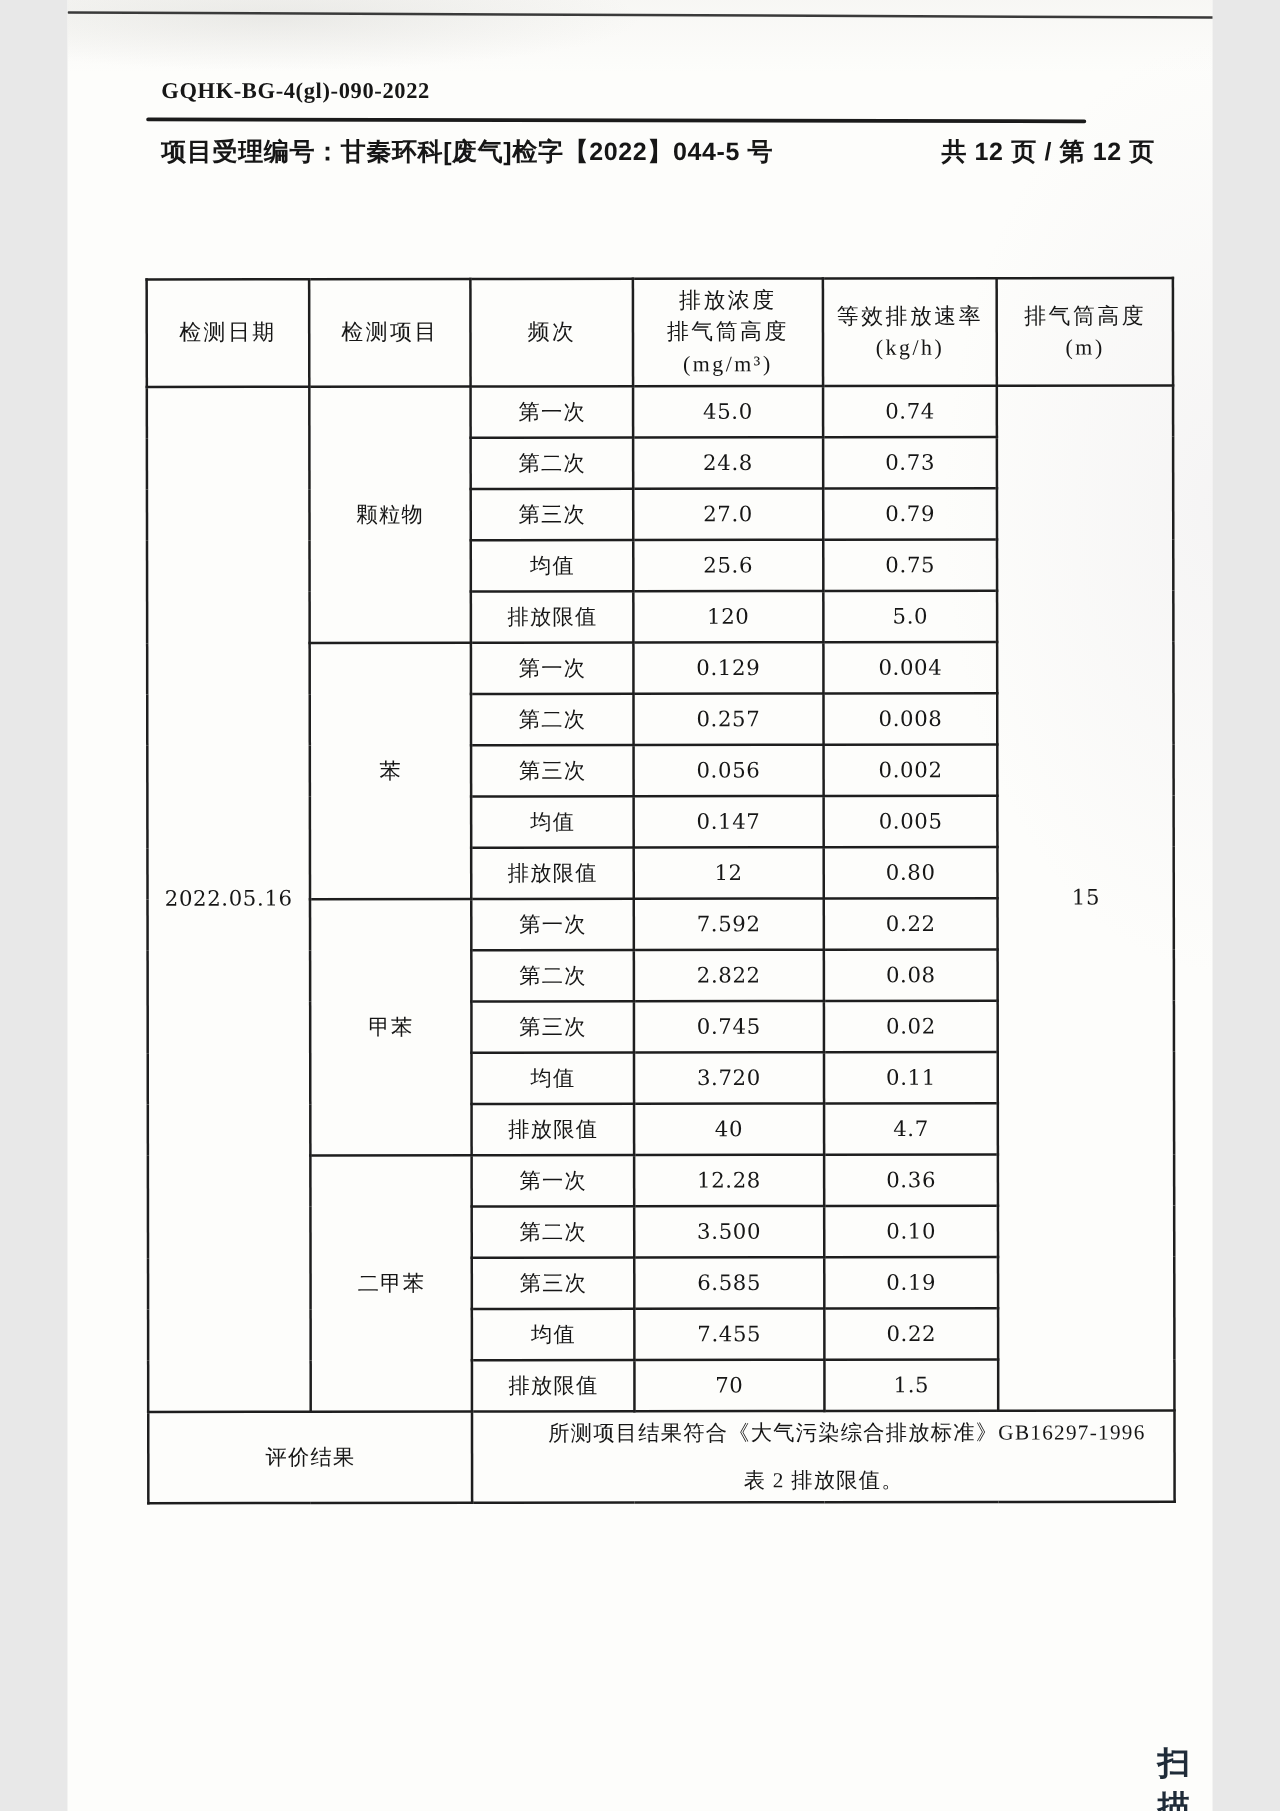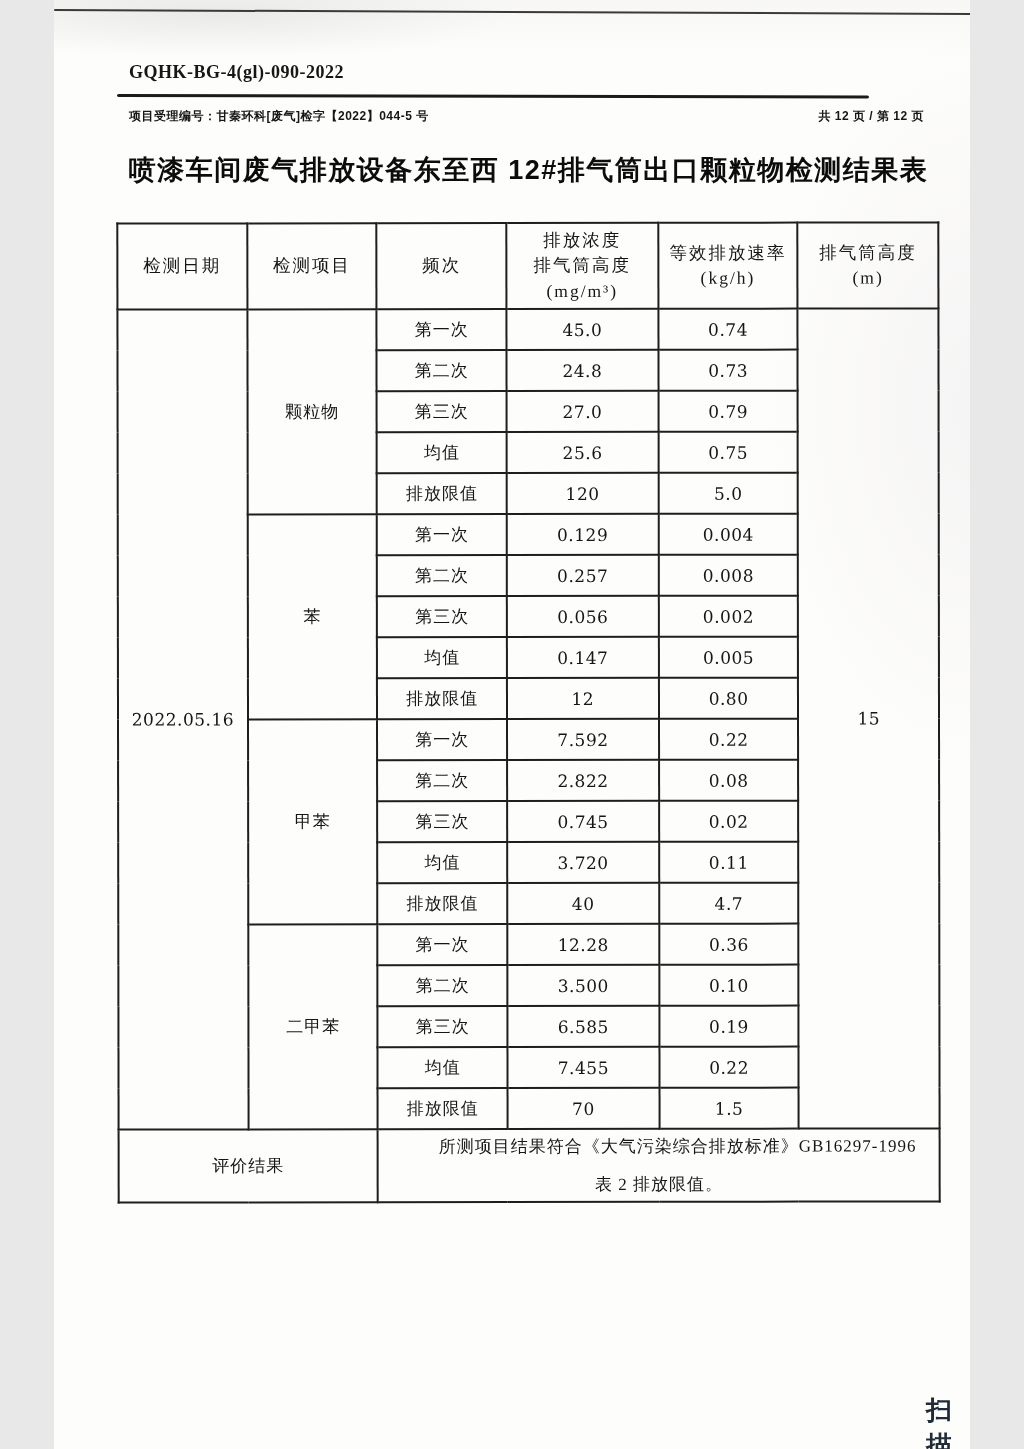"项目受理编号：甘秦环科[废气]检字【2022】044-5 号" .meta-row { font-size: 12px -> 20px }
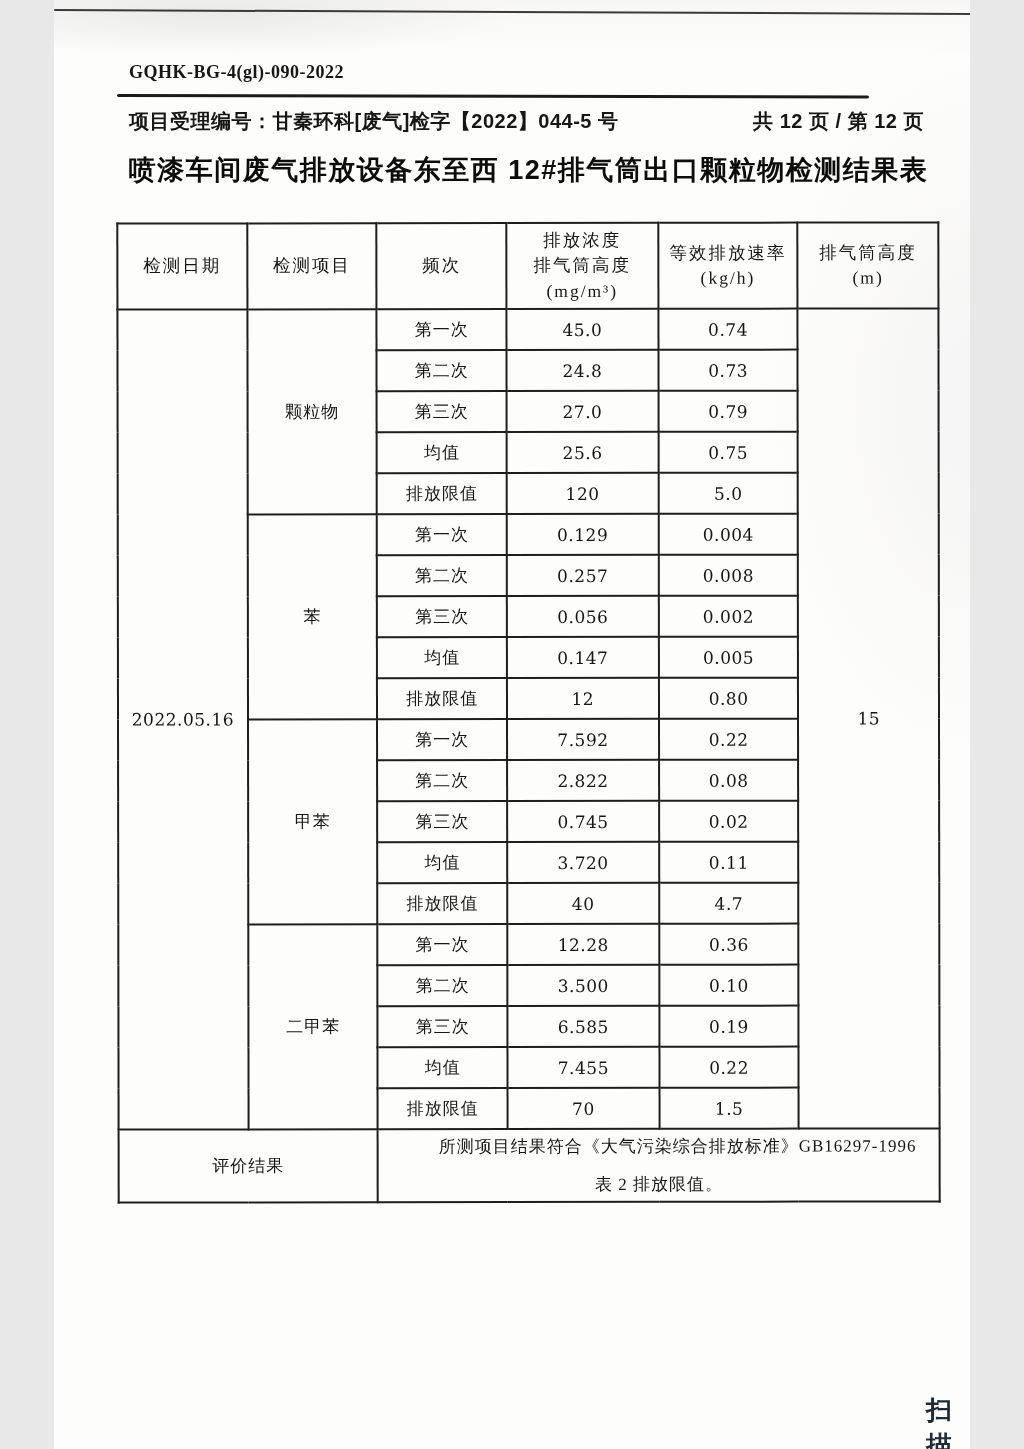"喷漆车间废气排放设备东至西 12#排气筒出口颗粒物检测结果表" div.page-title { html: <div>喷漆车间废气排放设备东至西 12#排气筒出口颗粒物检测结果表</div> -> none }
